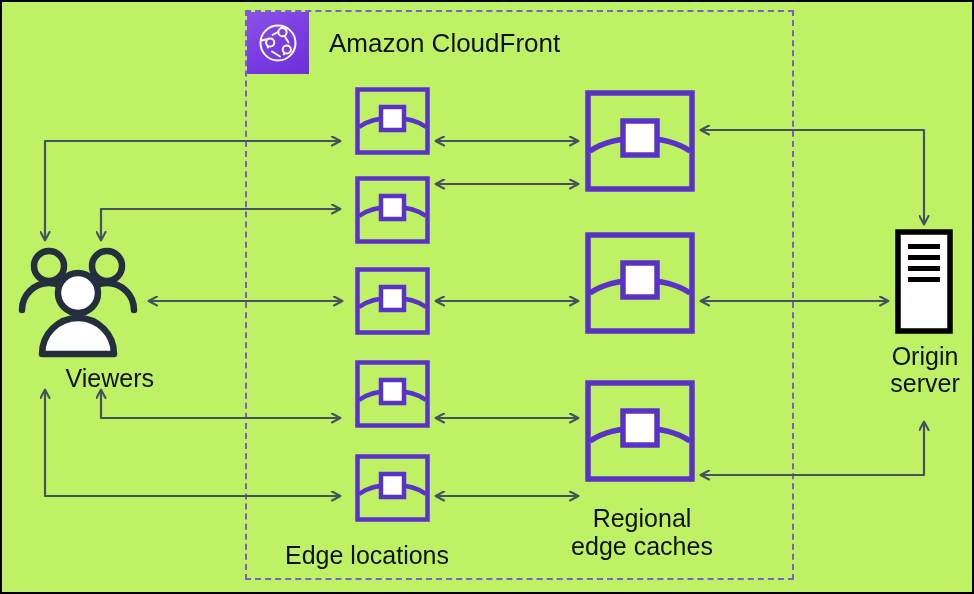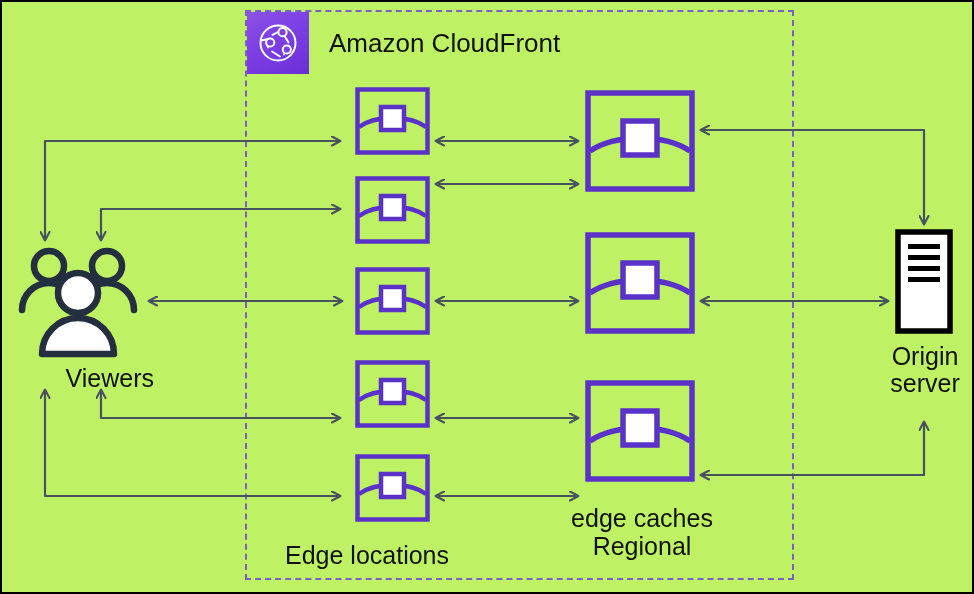"edge caches" div { order: before "Regional" -> after "Regional" }
